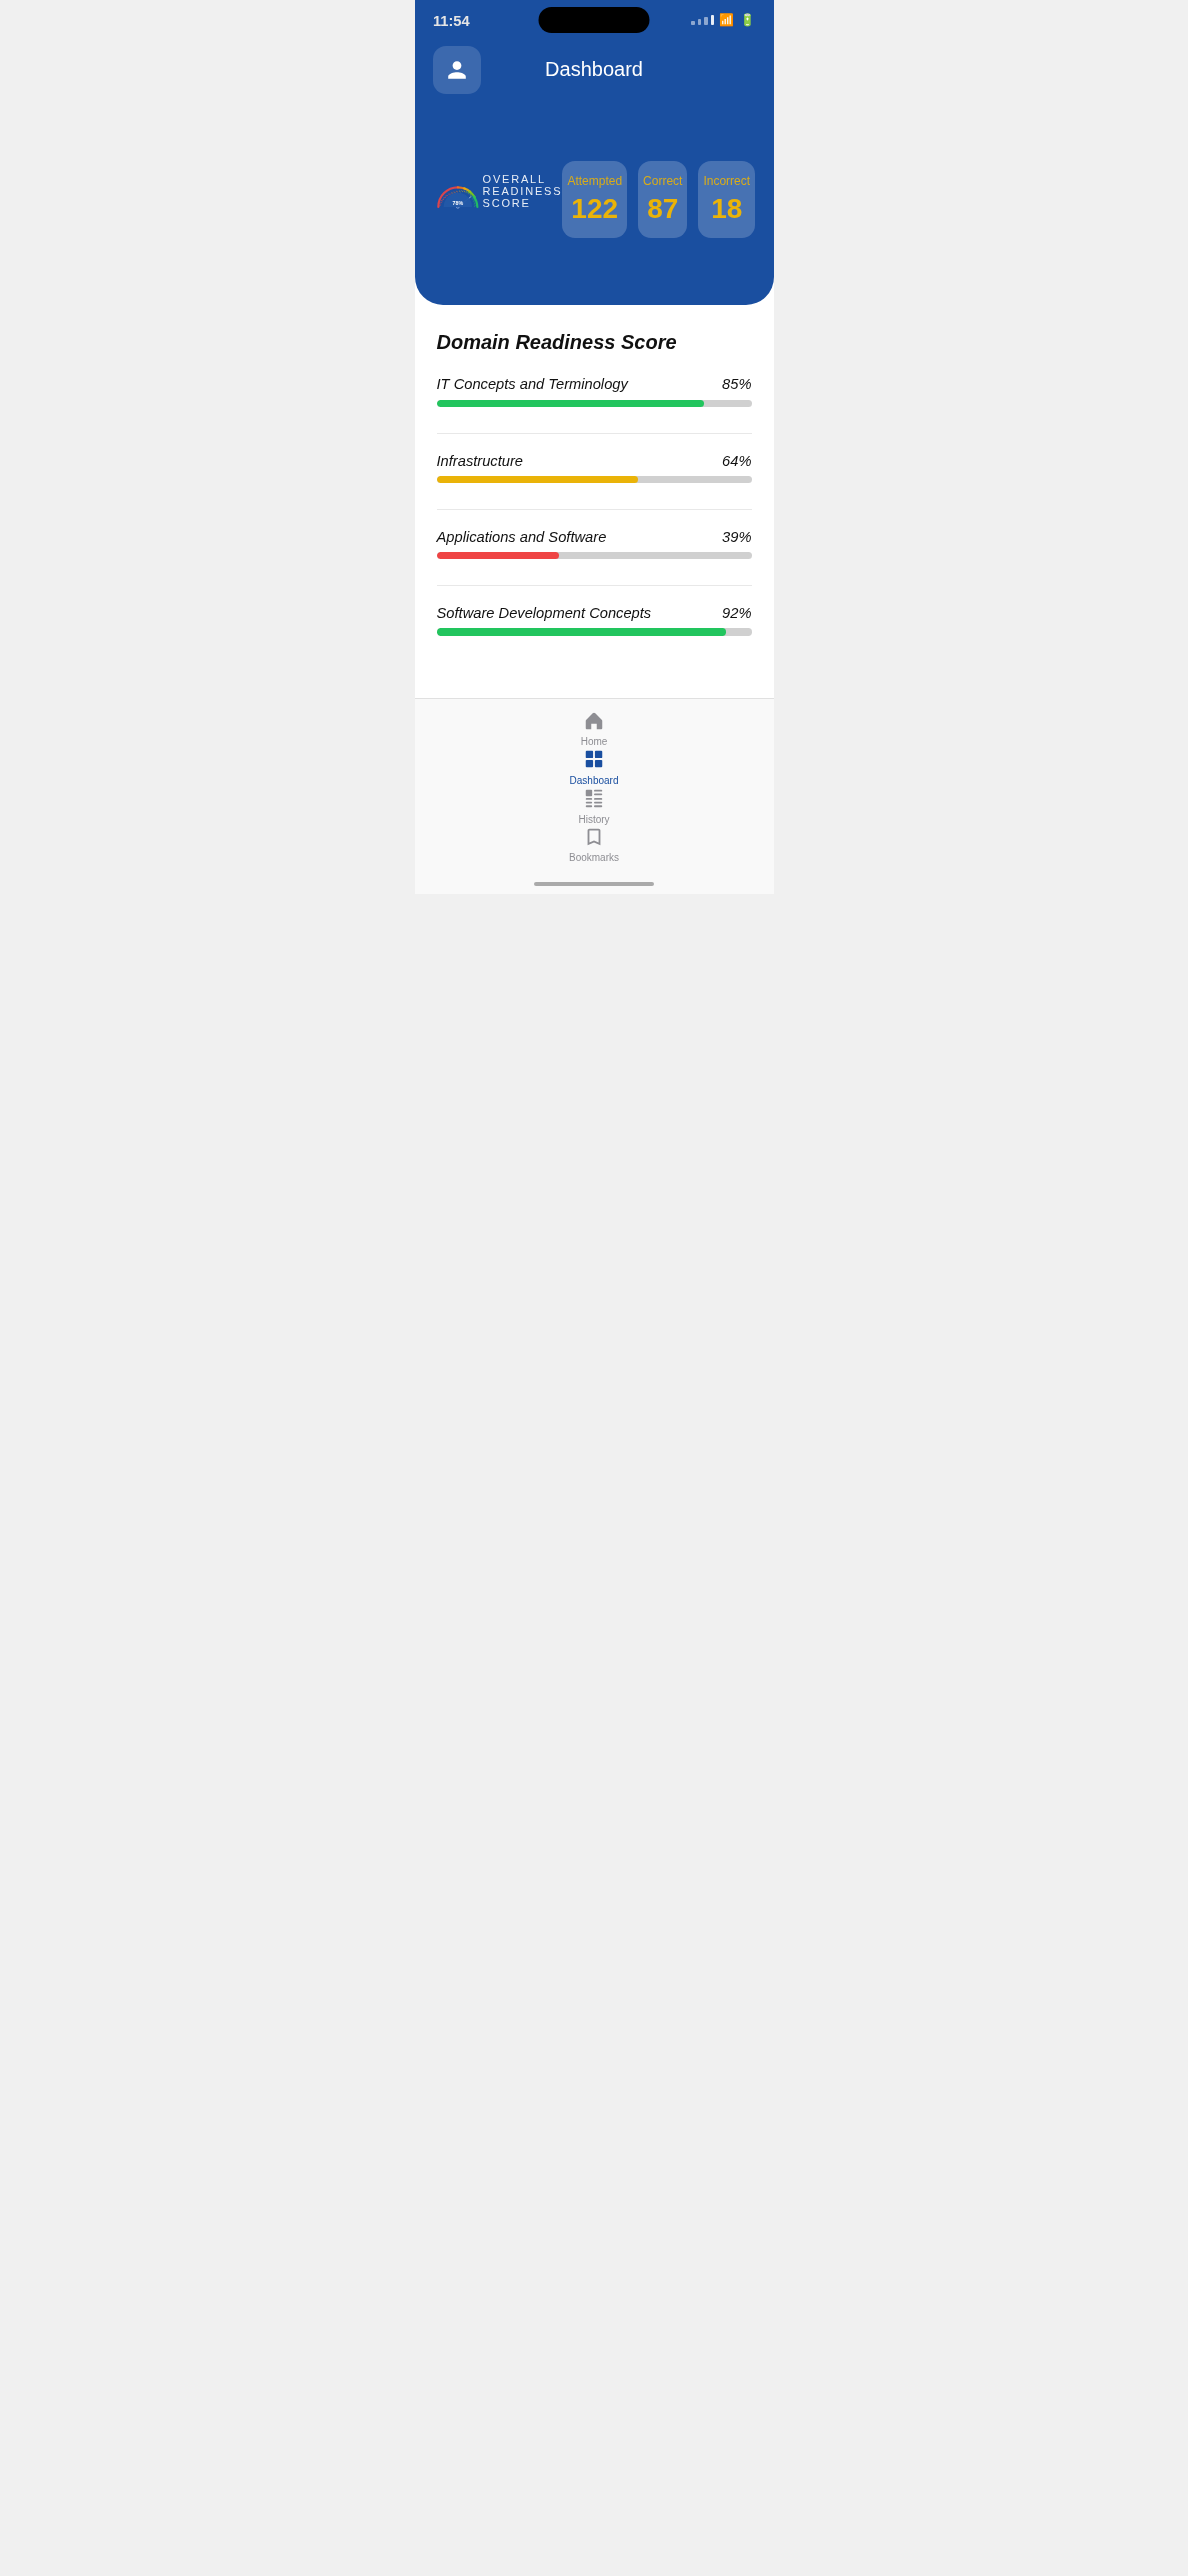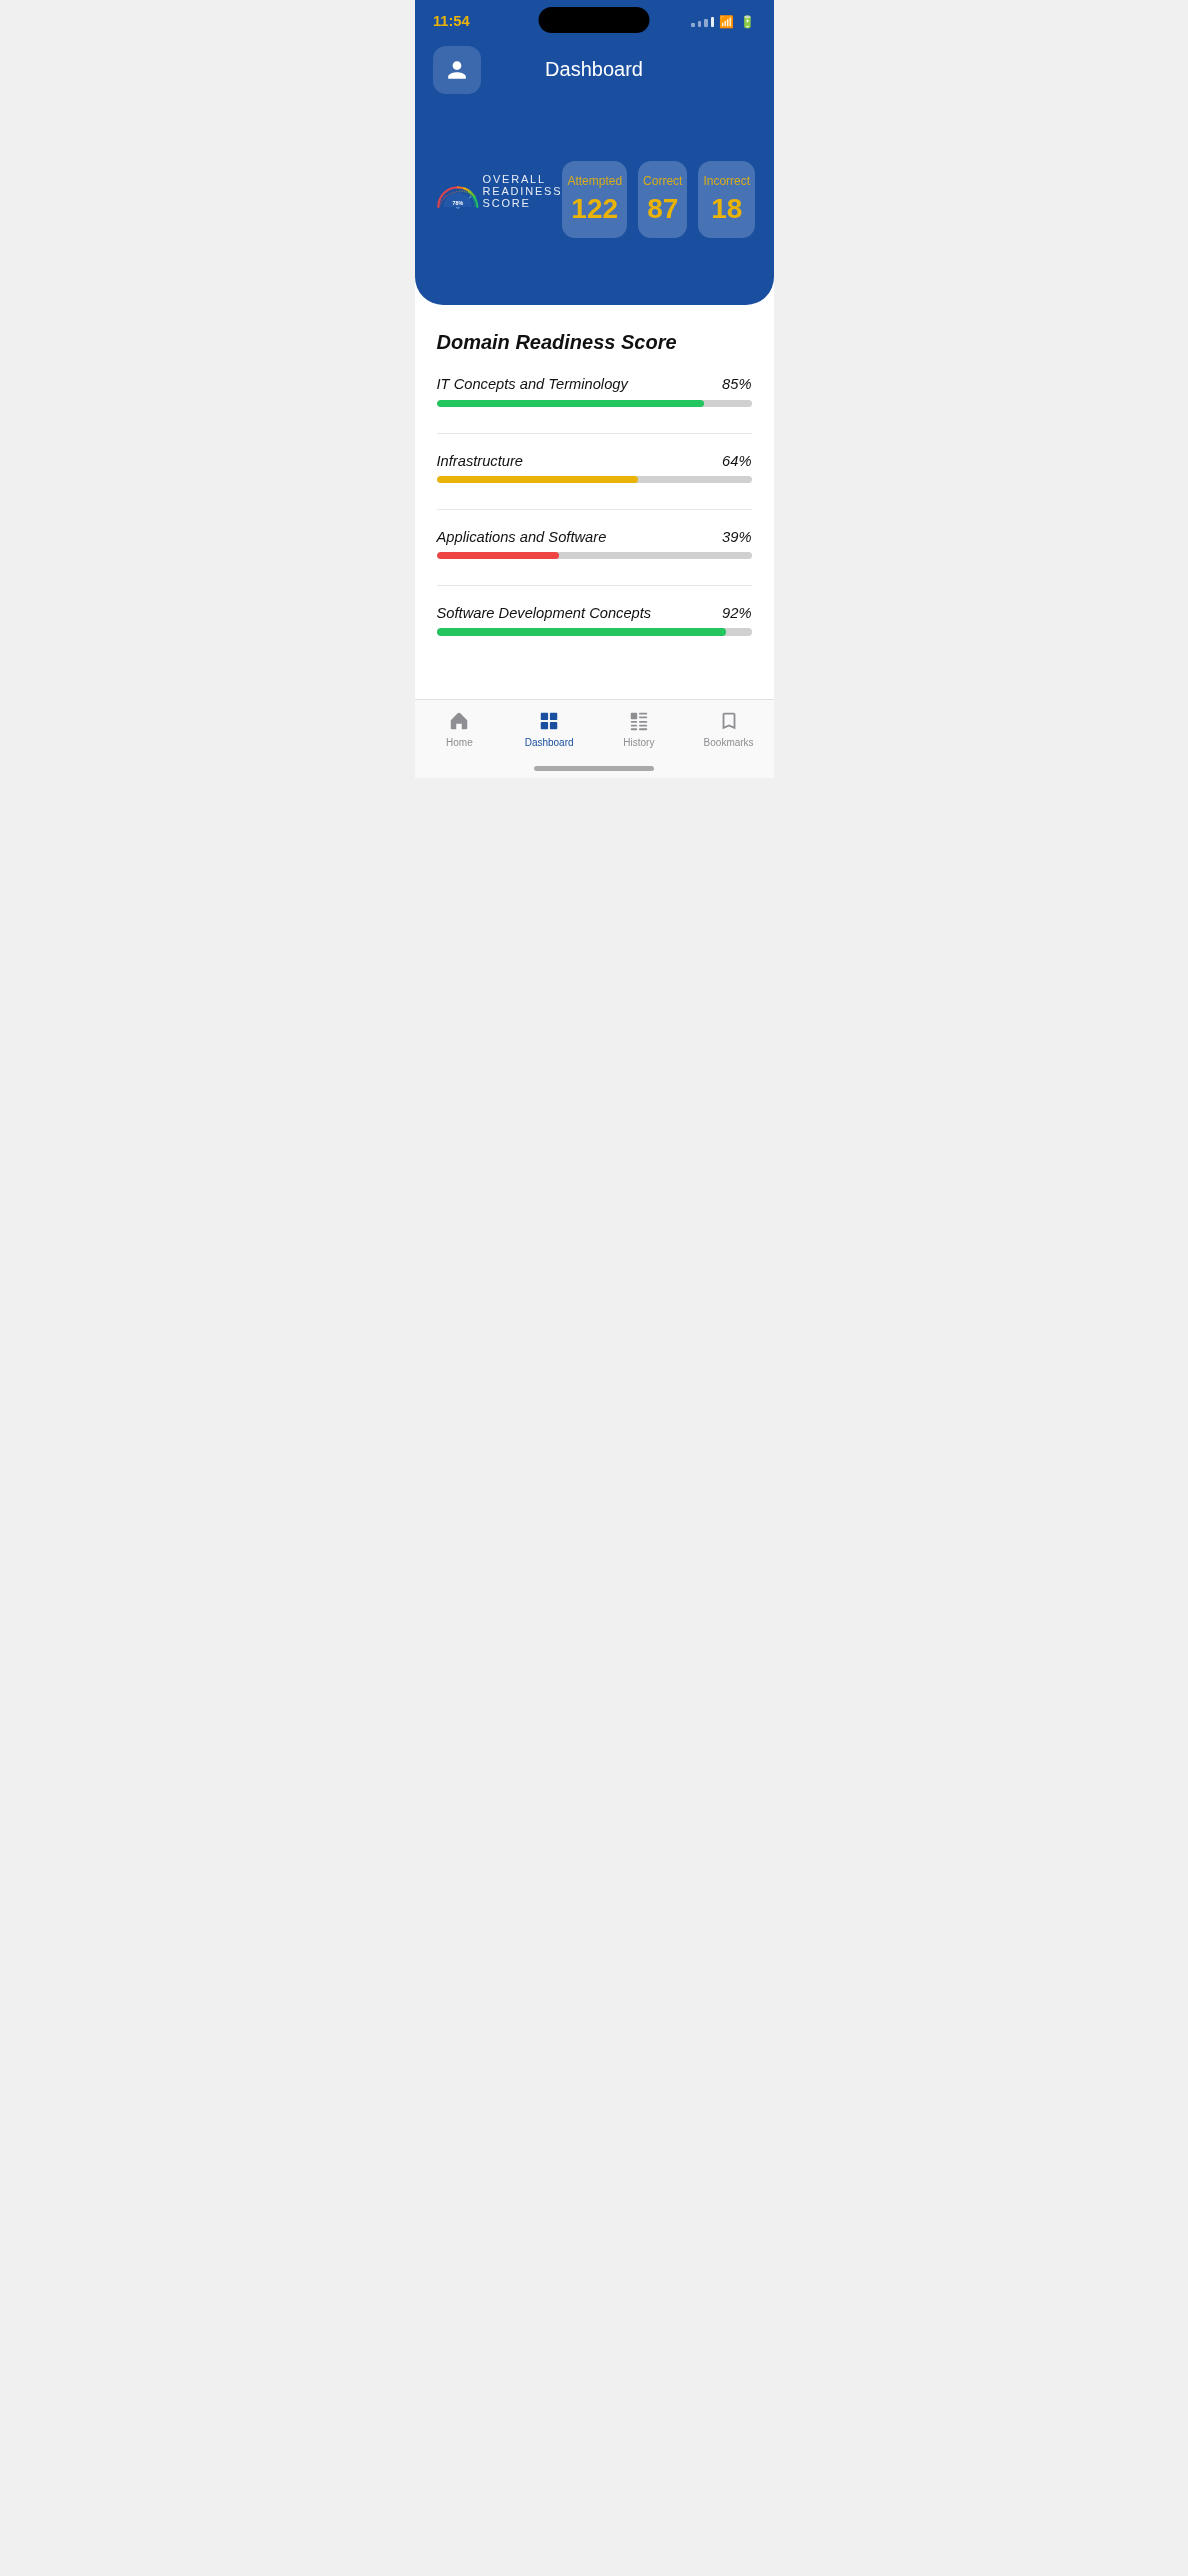"11:54" .status-bar { align-items: flex-end -> flex-start; color: #eab308 -> #e5e5e5 }
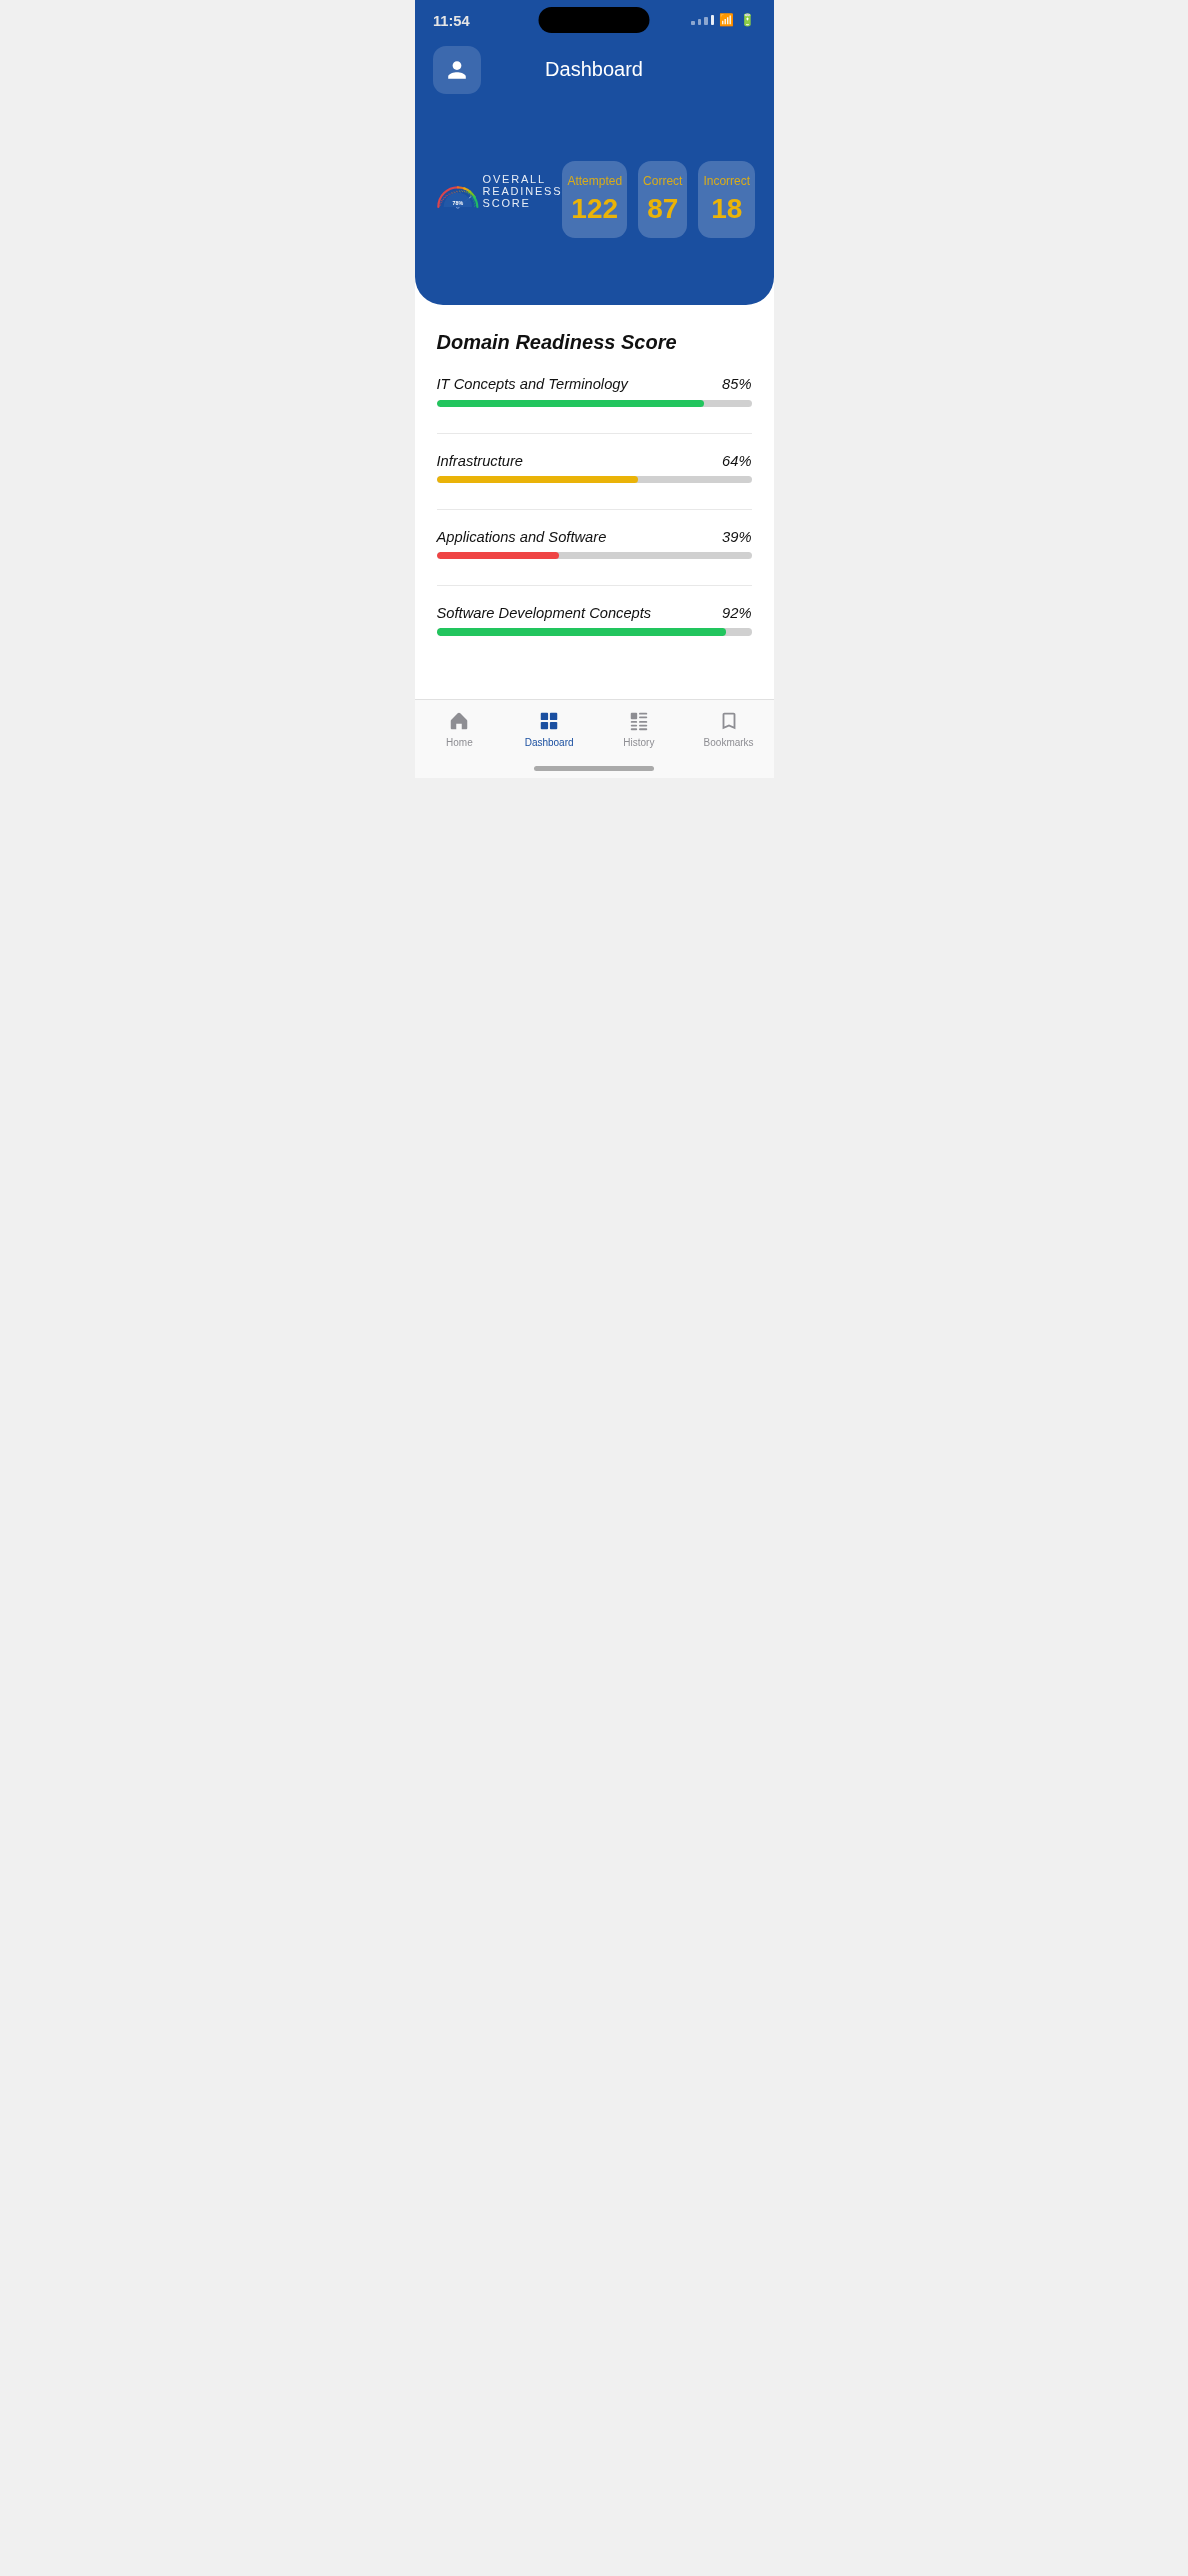"Home" .tab-bar { flex-direction: none -> column }
